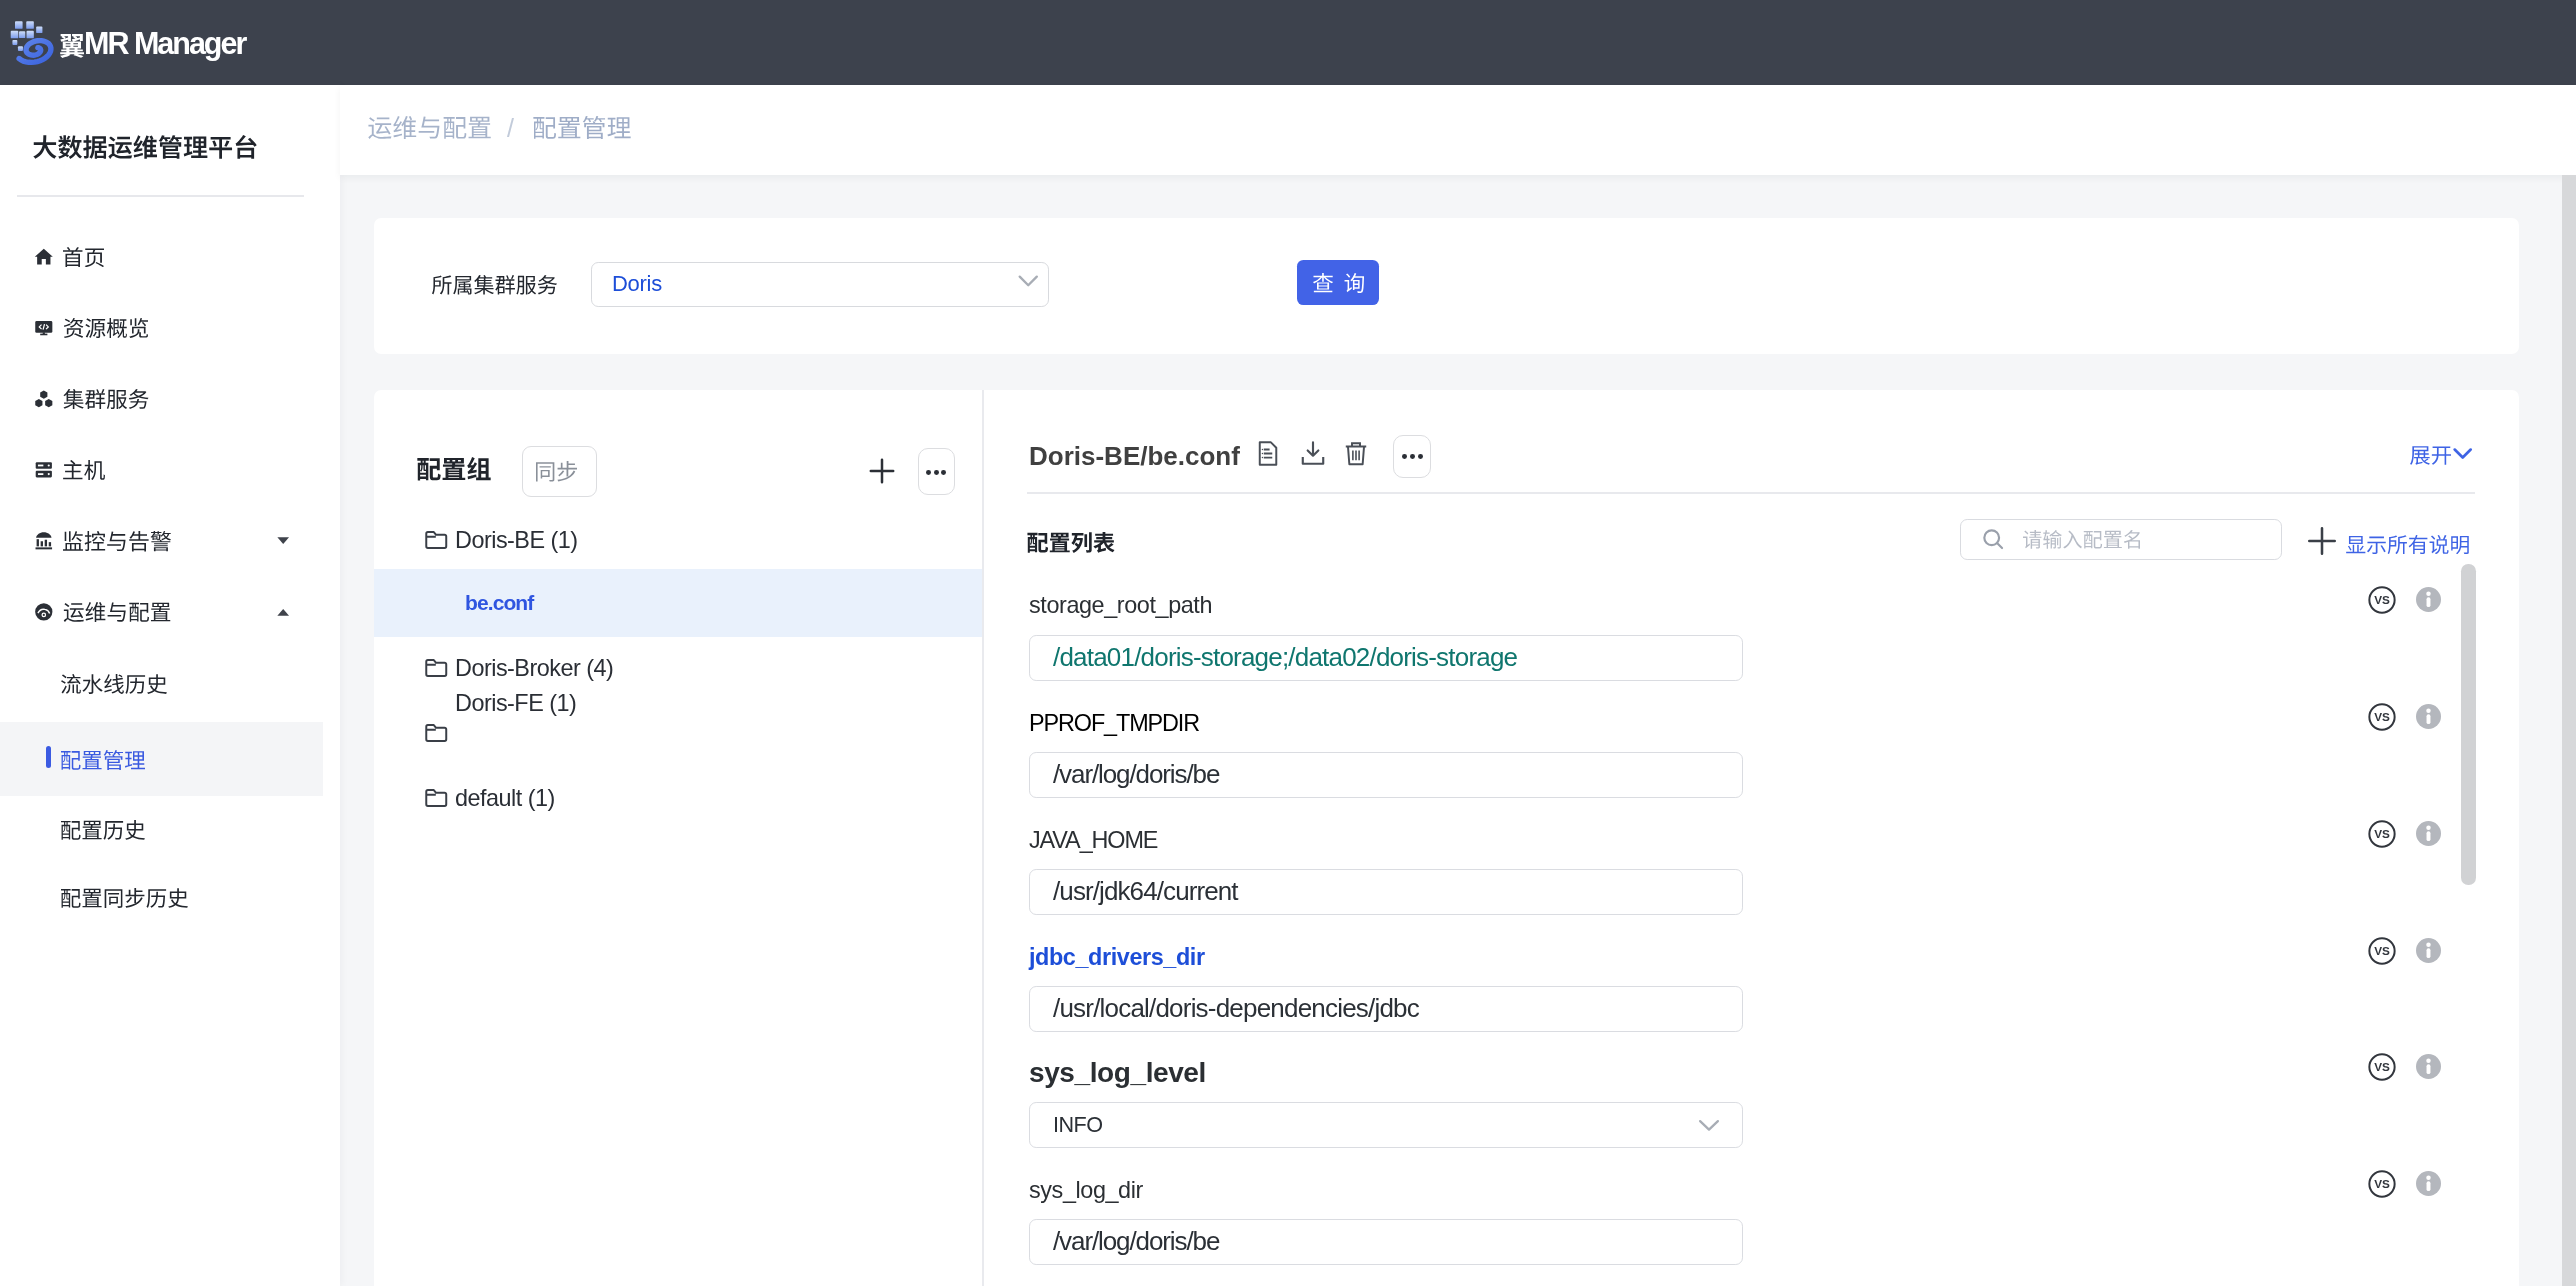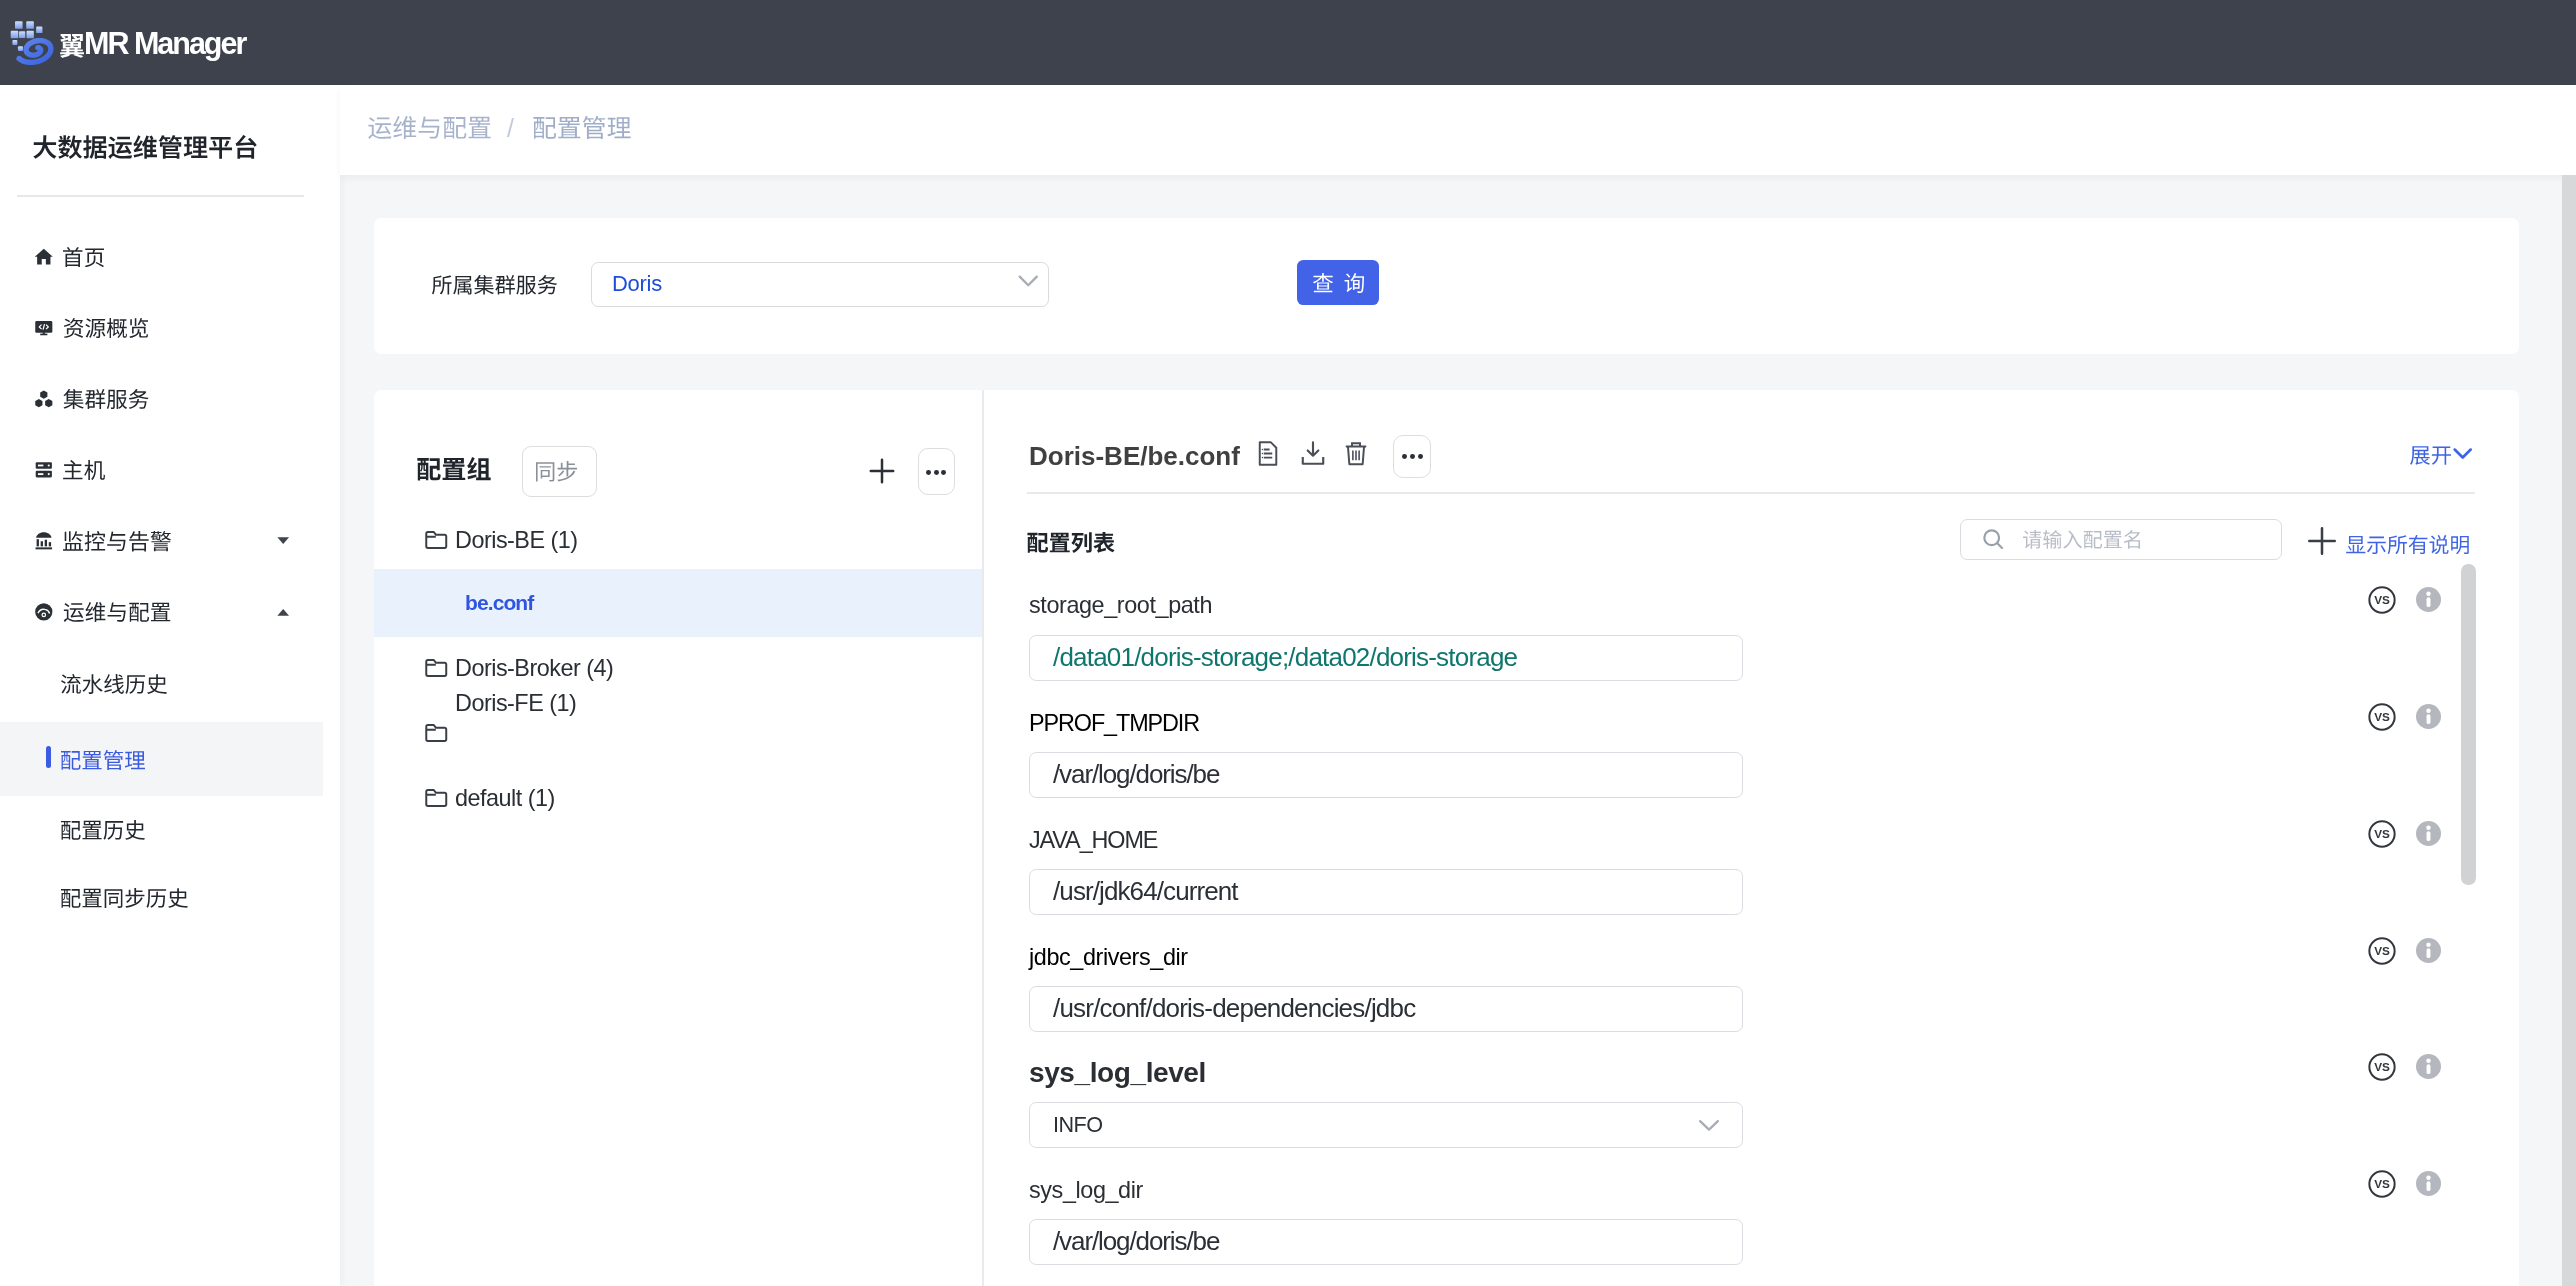"jdbc_drivers_dir" div { color: #000000 -> #1d4ed8; font-weight: 400 -> 700 }
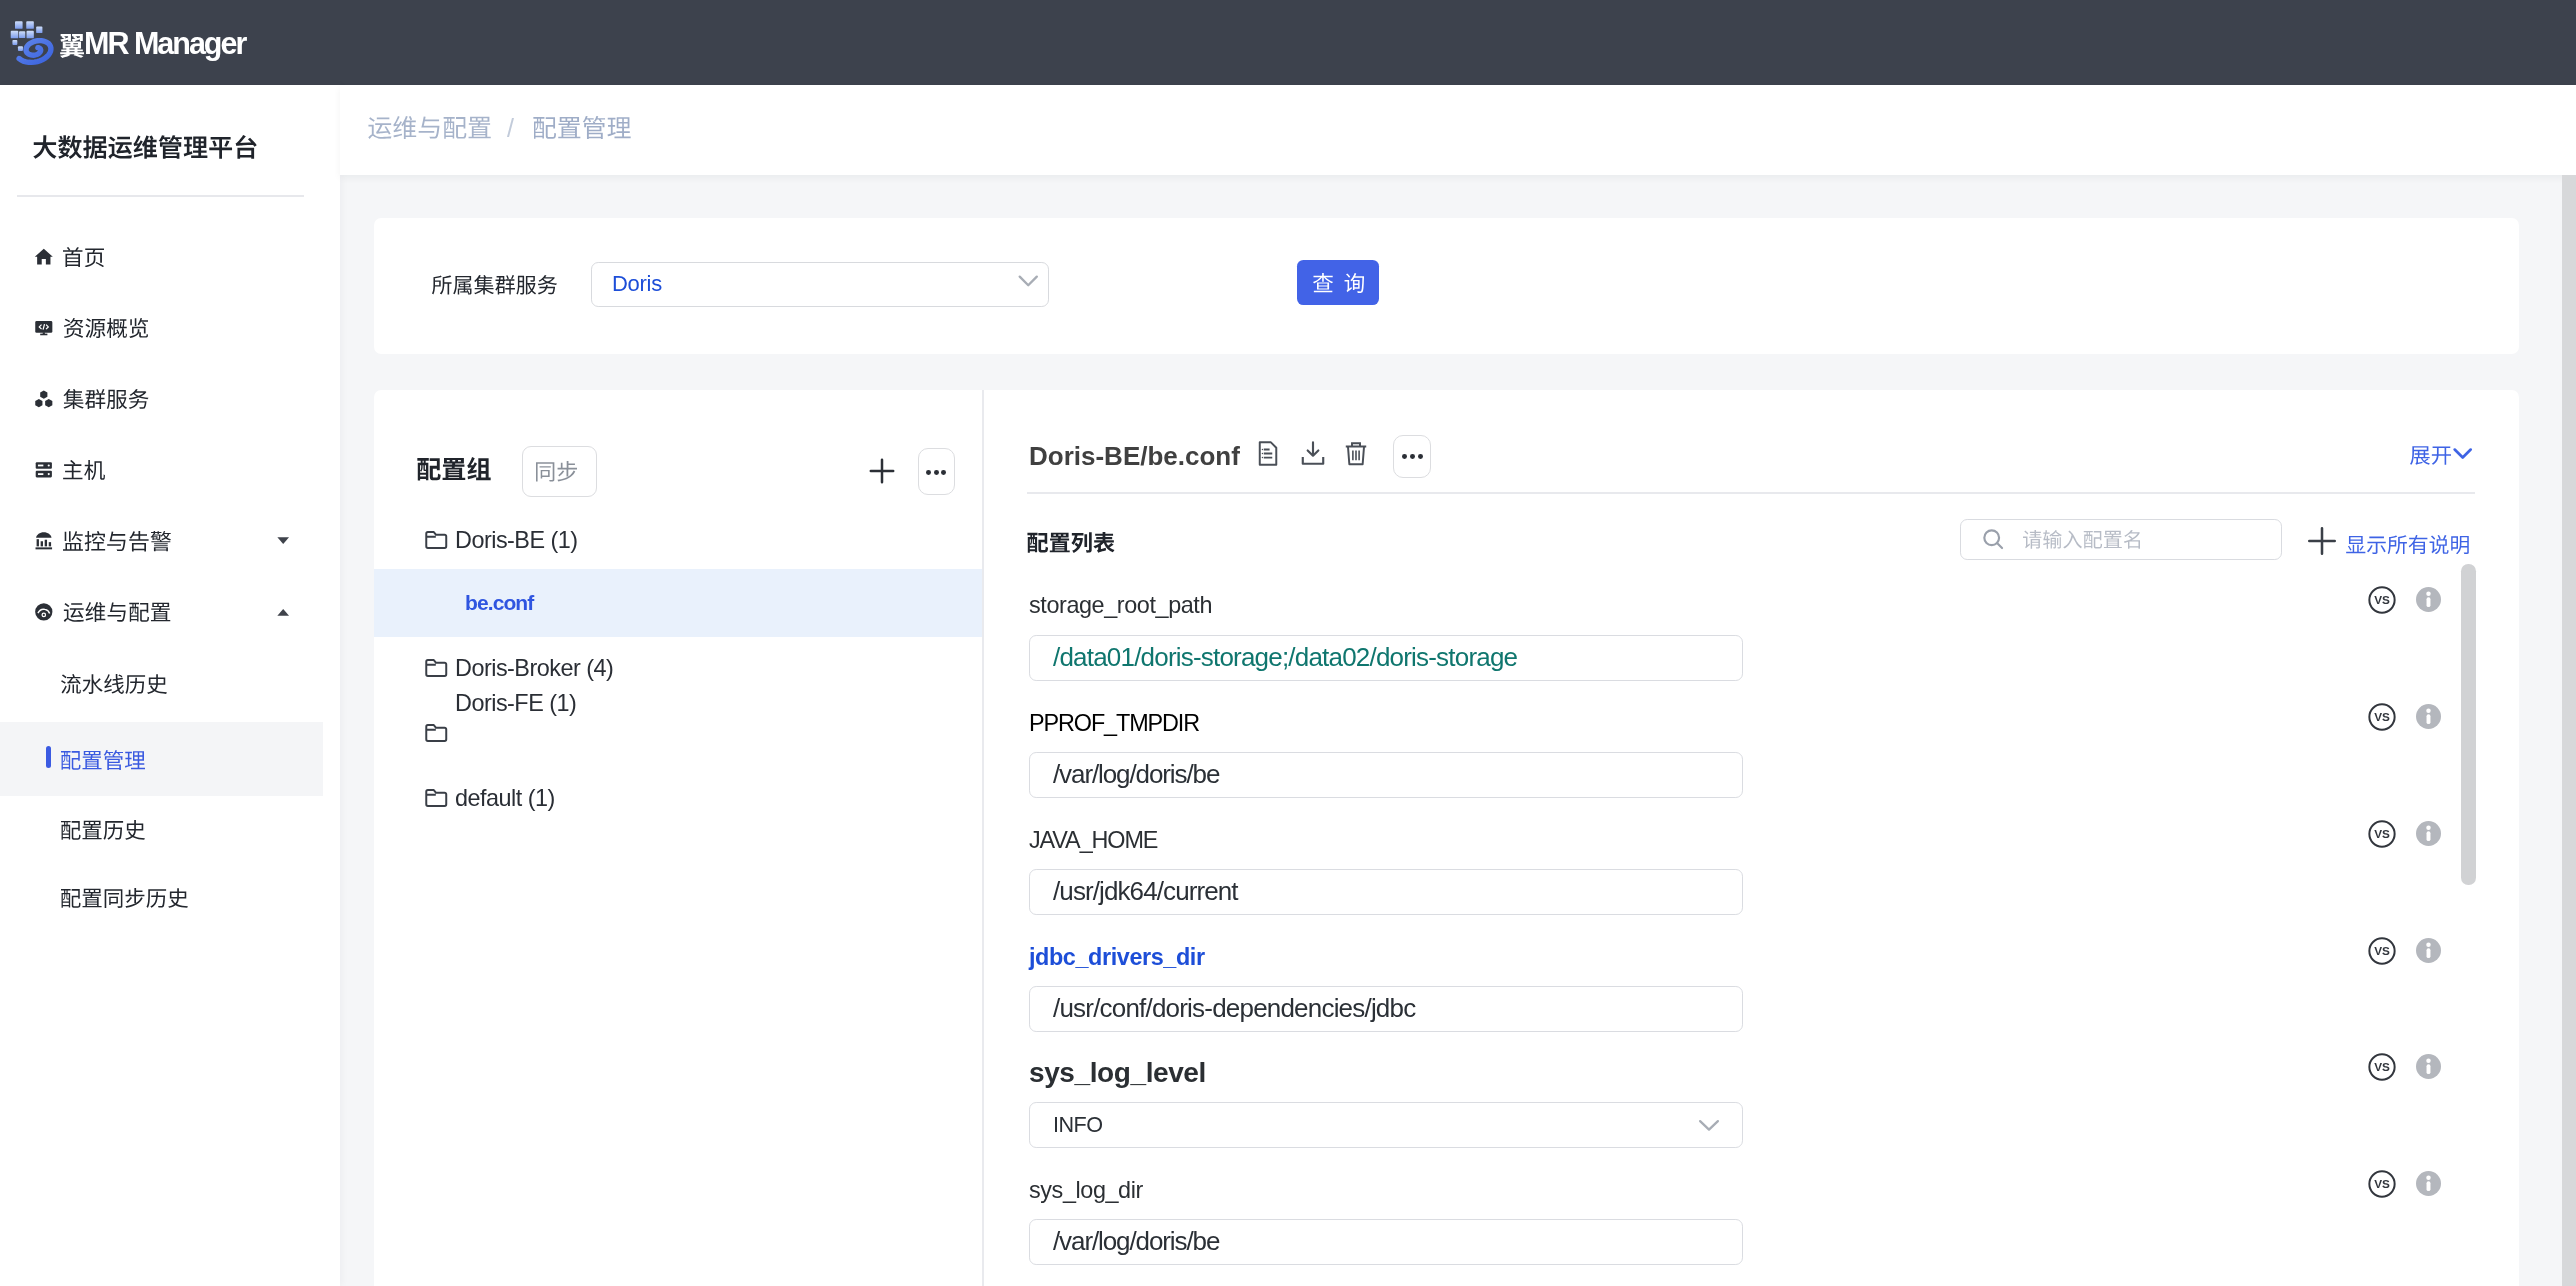"/usr/conf/doris-dependencies/jdbc" div { text: /usr/conf/doris-dependencies/jdbc -> /usr/local/doris-dependencies/jdbc }
